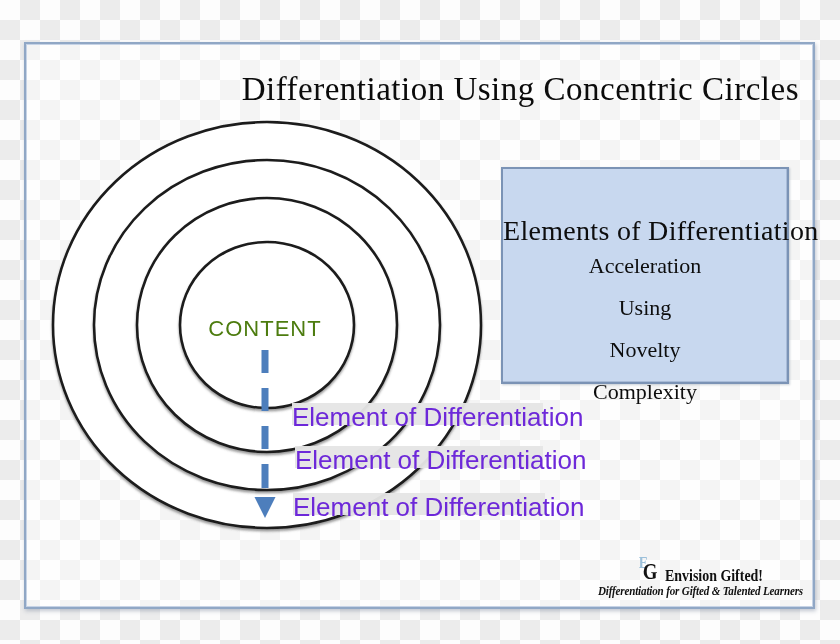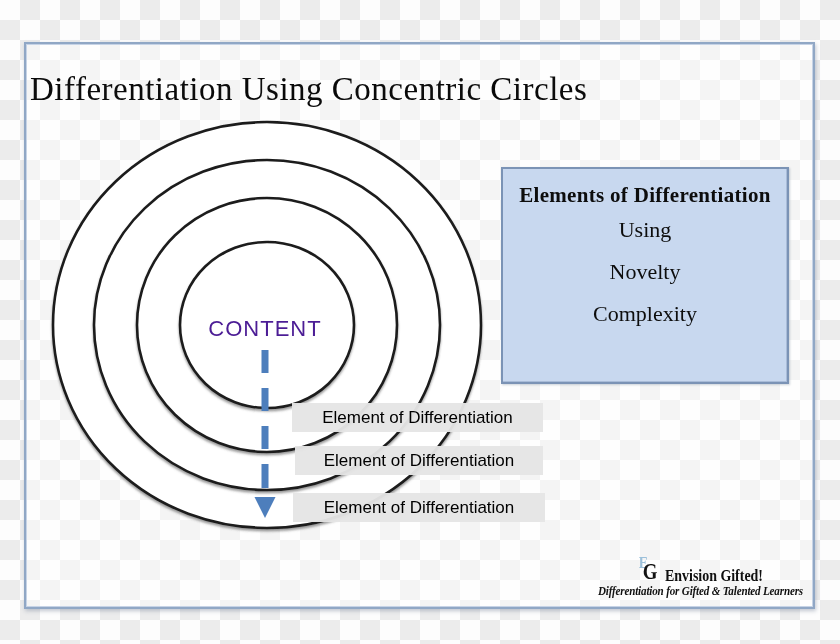"Differentiation Using Concentric Circles" .title { text-align: left -> right }
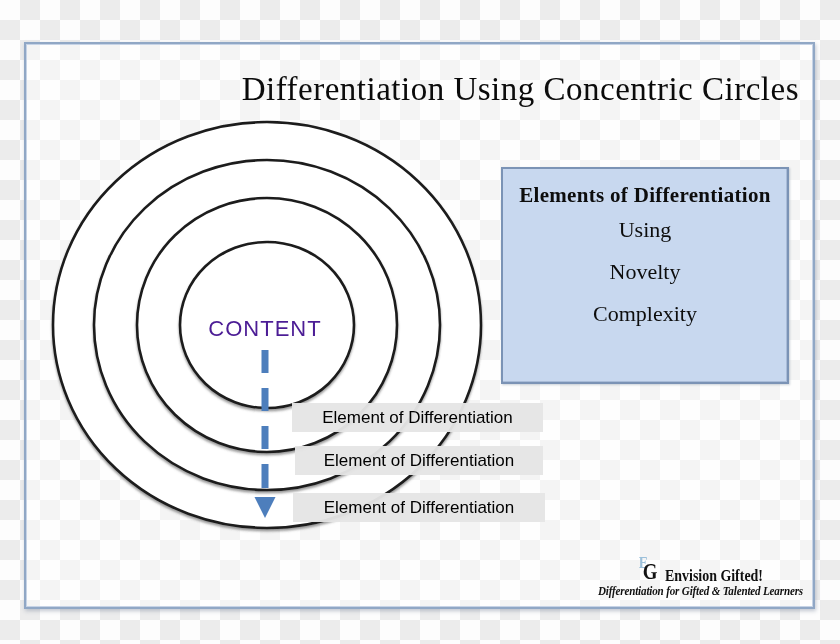"Elements of Differentiation" .elements-box .box-header { font-size: 21px -> 28px; font-weight: bold -> normal; margin-top: none -> 36px }
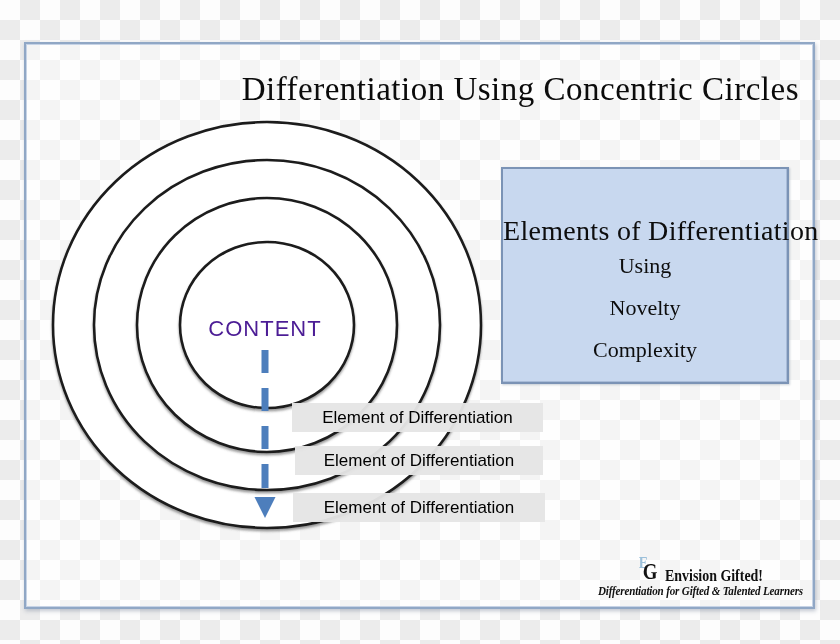"Acceleration" div.box-item { html: none -> <div>Acceleration</div> }
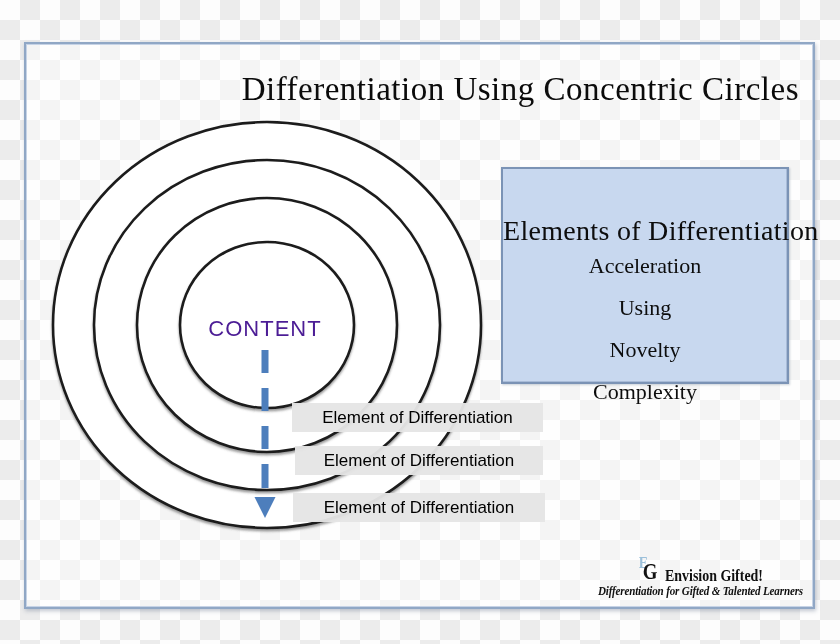"CONTENT" .content-label { color: #4c1d95 -> #4d7c0f }
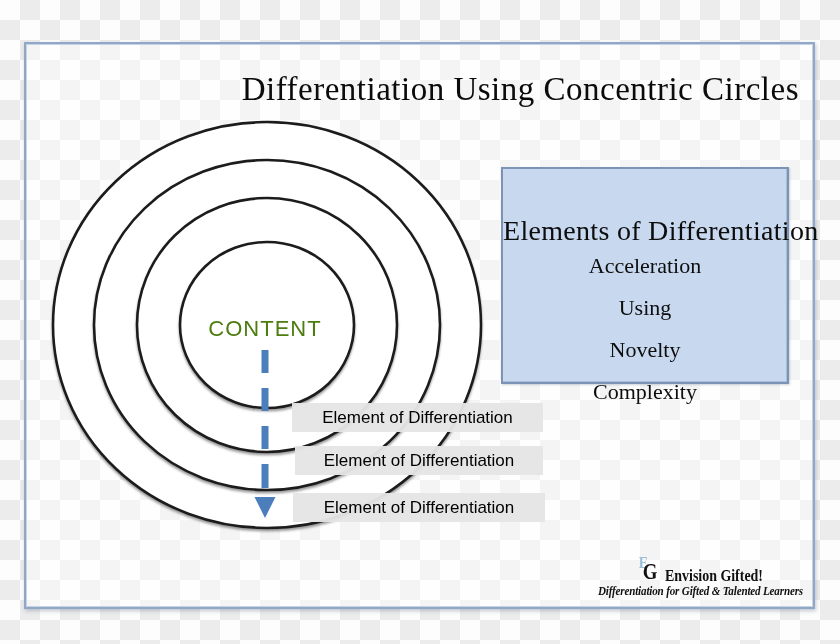"Element of Differentiation" .element-label { color: #000000 -> #6d28d9; font-size: 17px -> 26px; height: 29px -> 22px }
